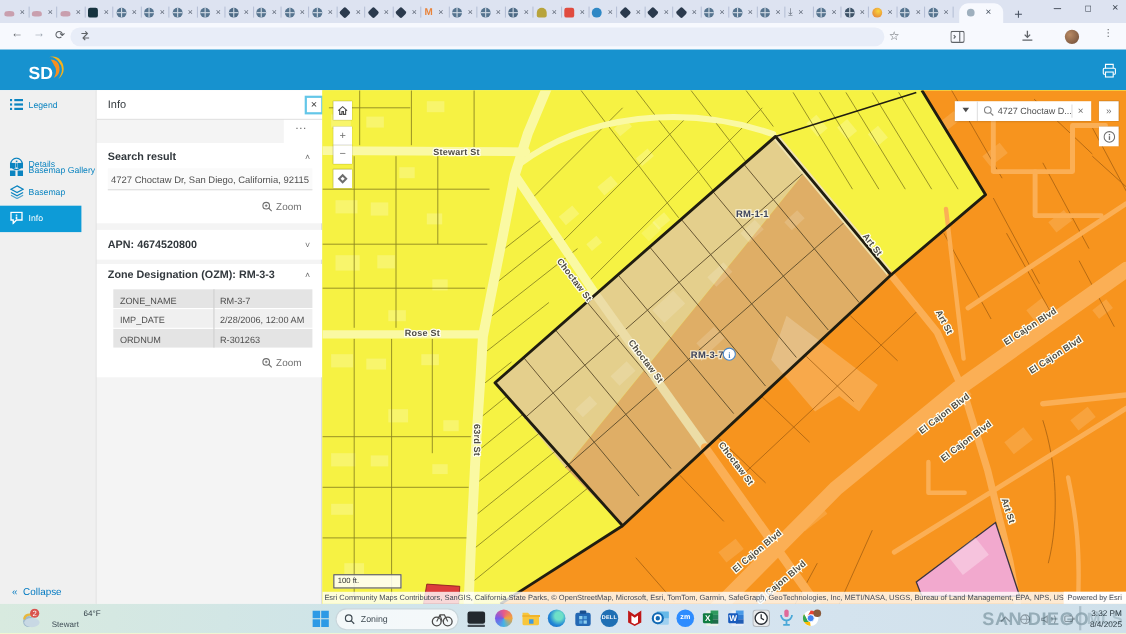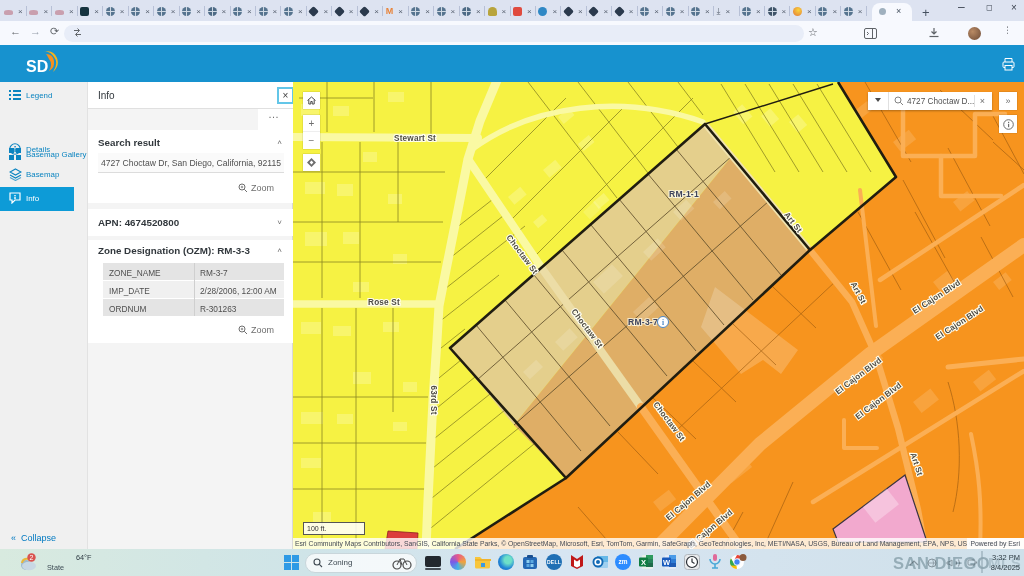"State" div.abs { text: State -> Stewart }
